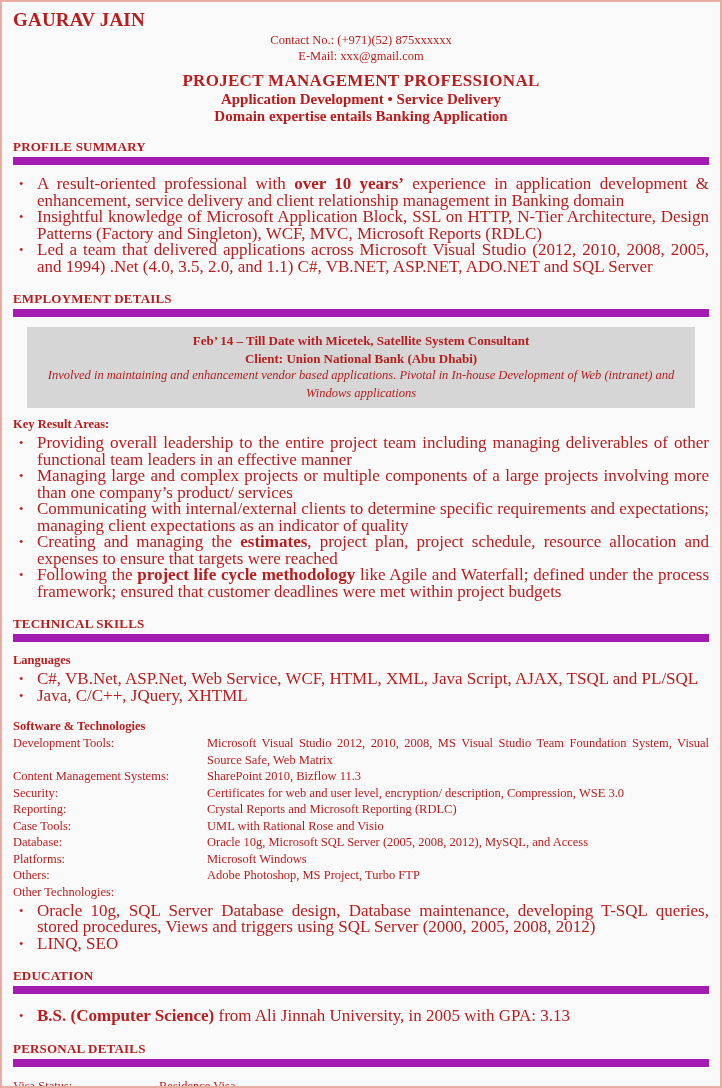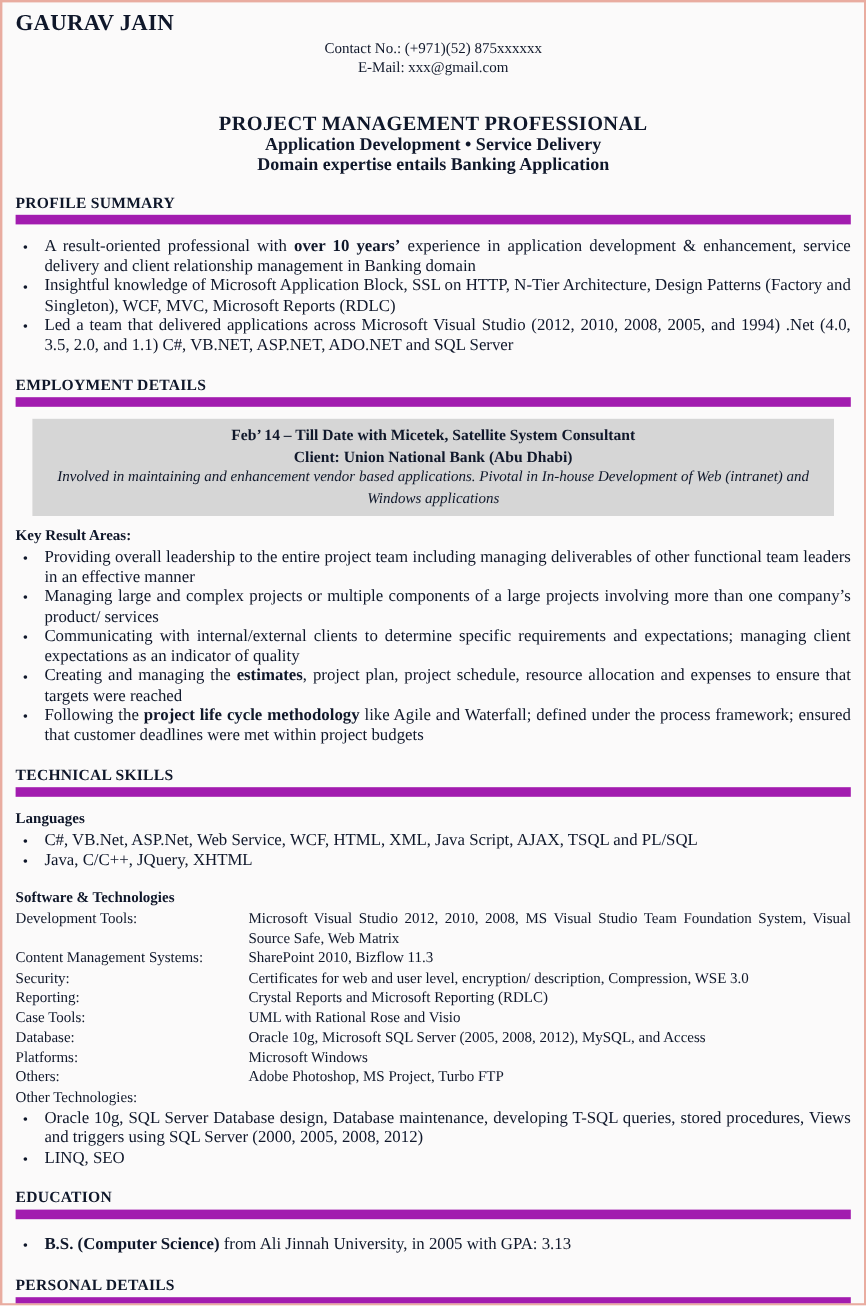"GAURAV JAIN" .page { color: #0f172a -> #b91c1c }
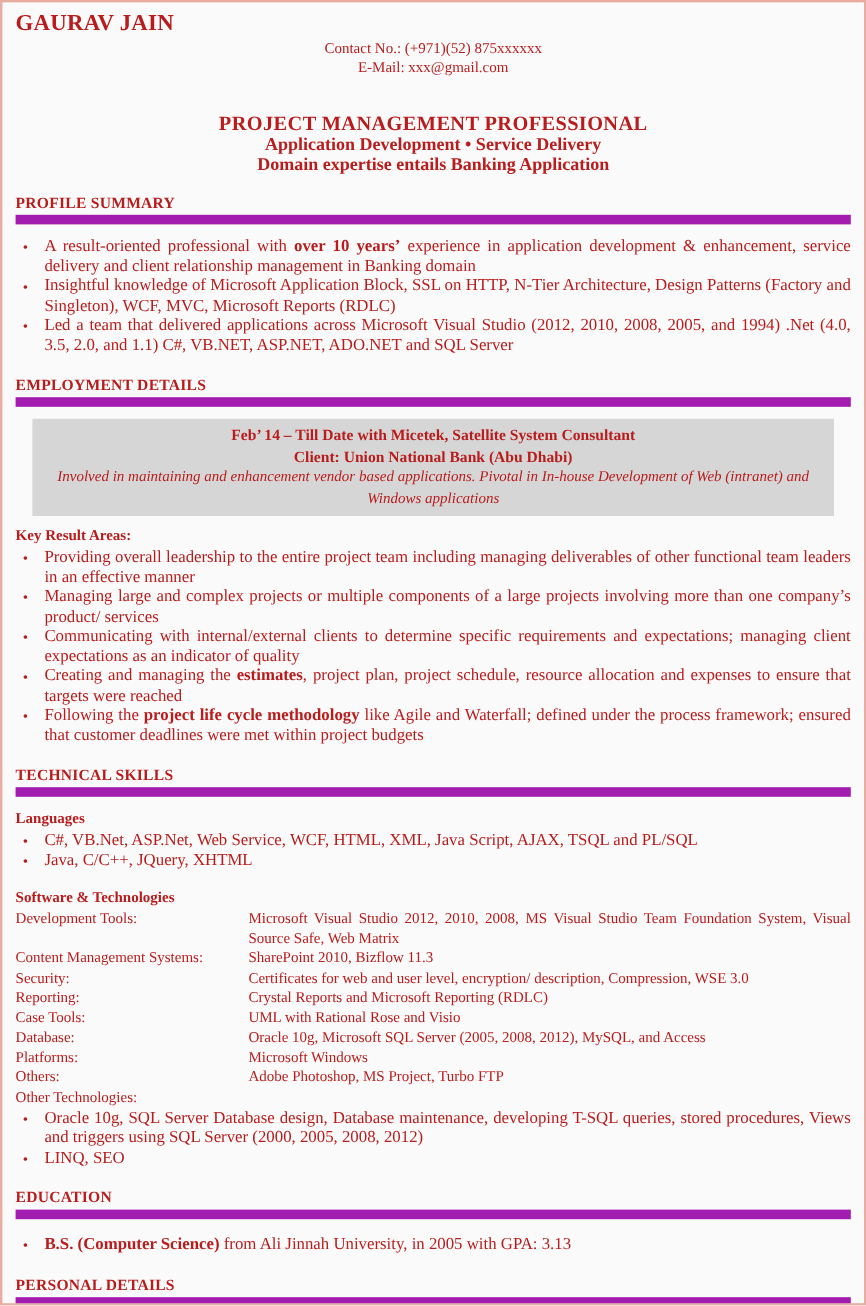"PROJECT MANAGEMENT PROFESSIONAL" .title-block { margin-top: 28px -> 6px }
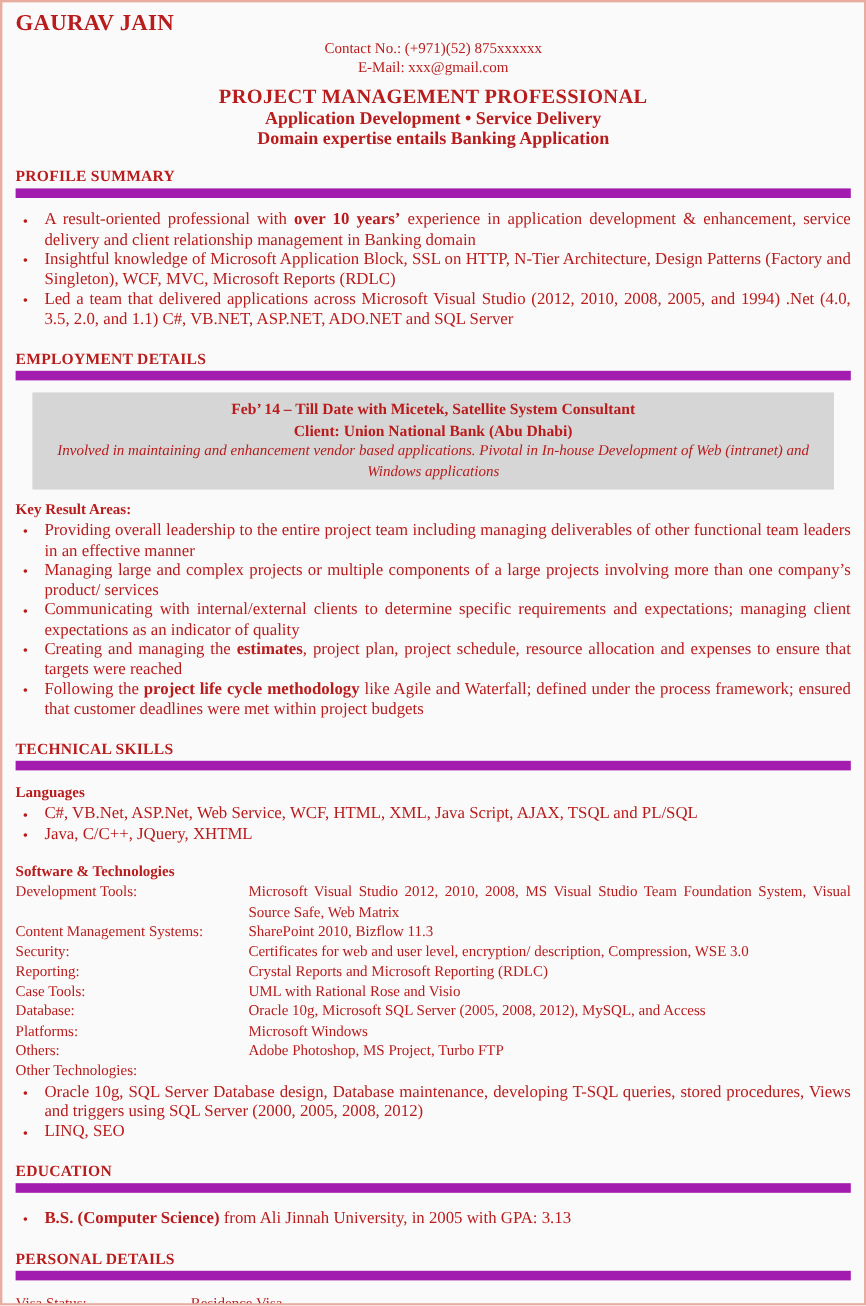"A result-oriented professional with over" .bullet-text { font-size: 14px -> 17px }
